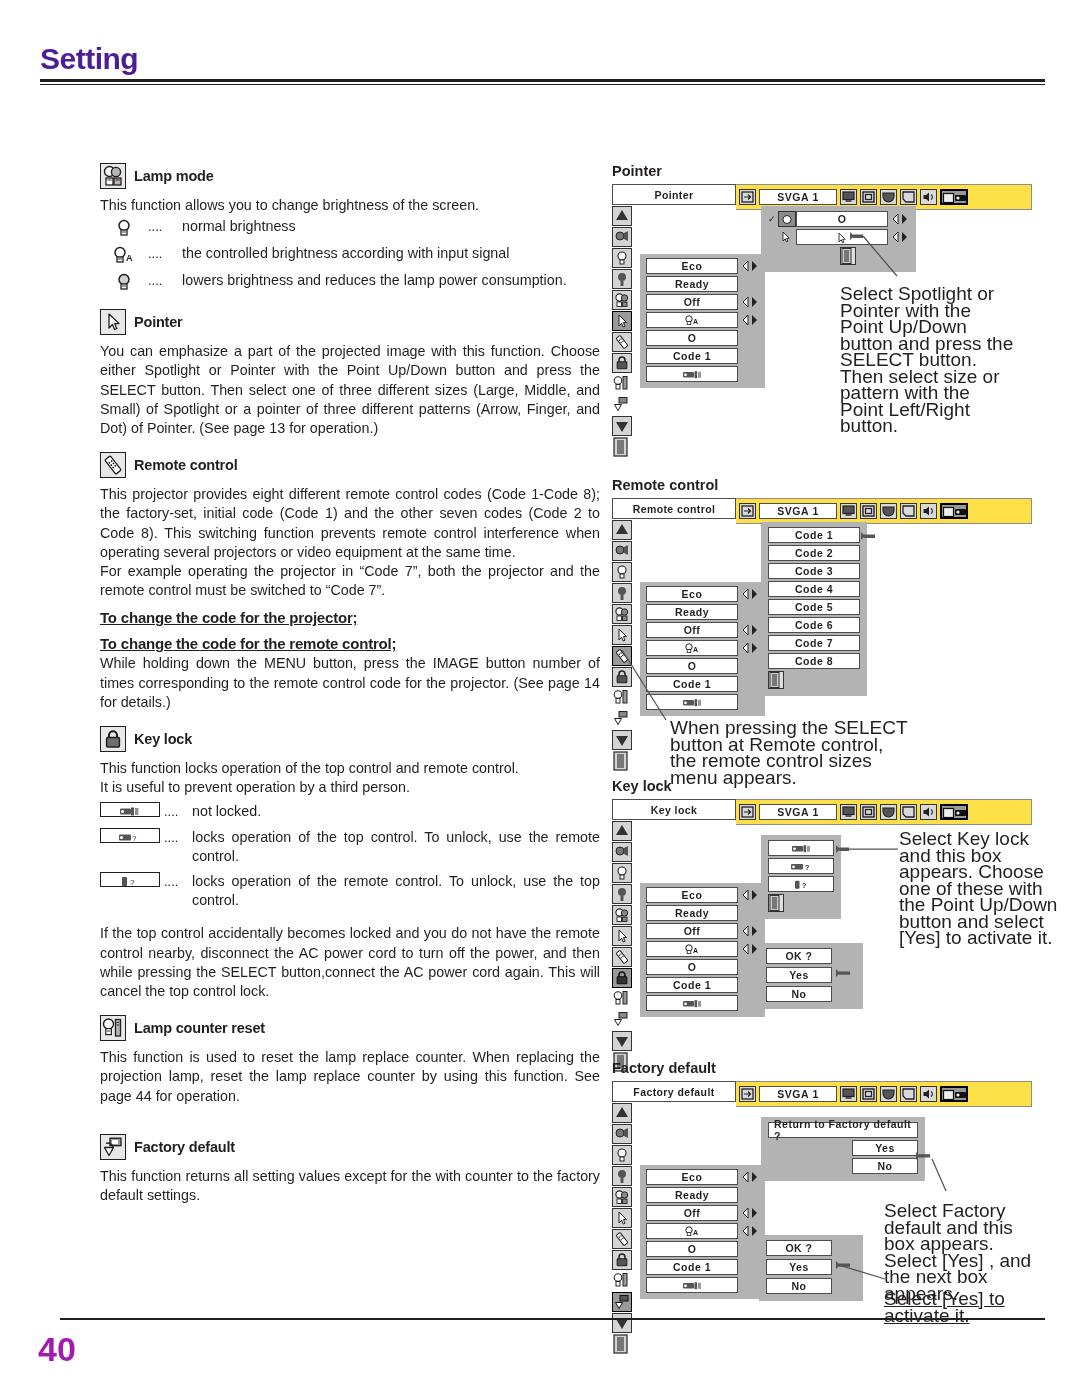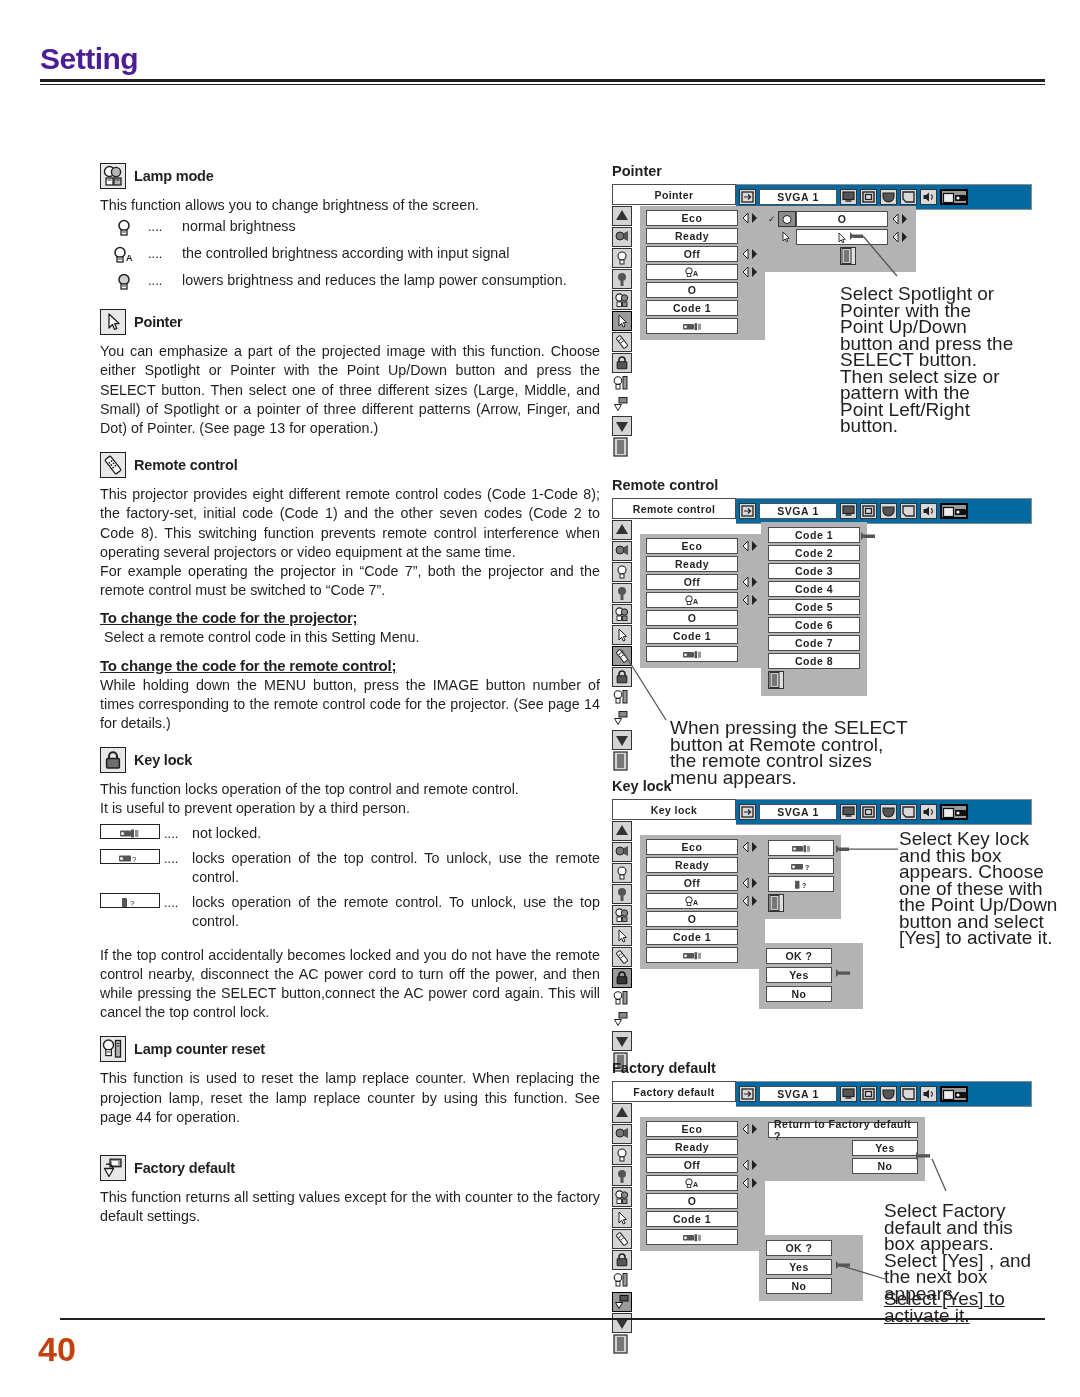"SVGA 1" .osd-bar { background: #0369a1 -> #fde047 }
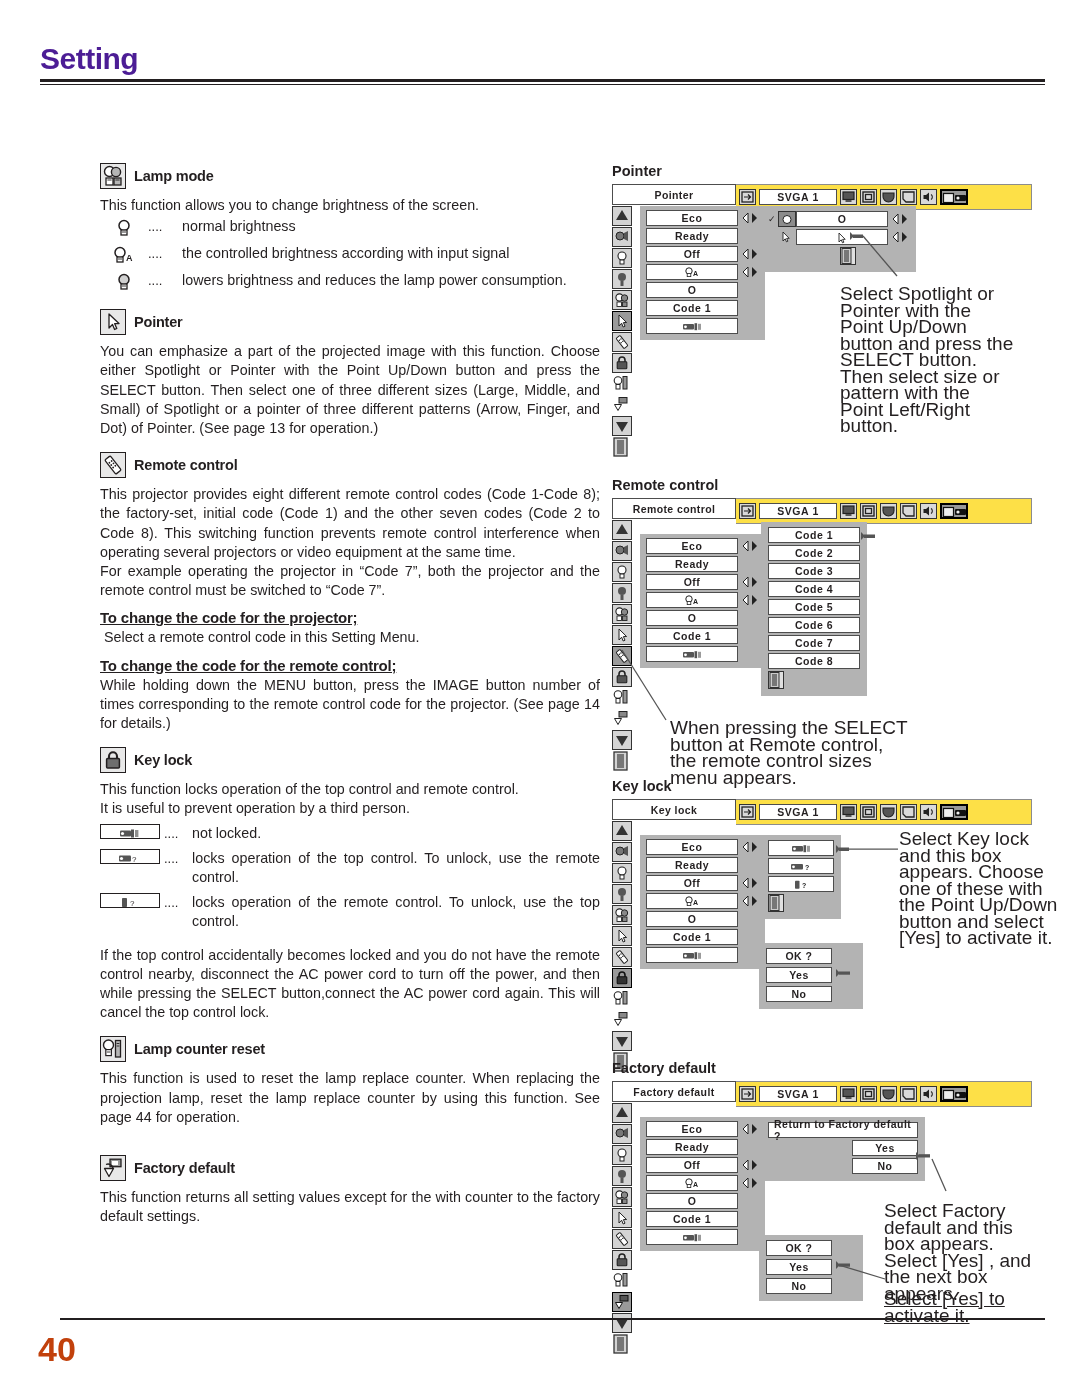"Eco" .osd-panel { margin-top: none -> 48px }
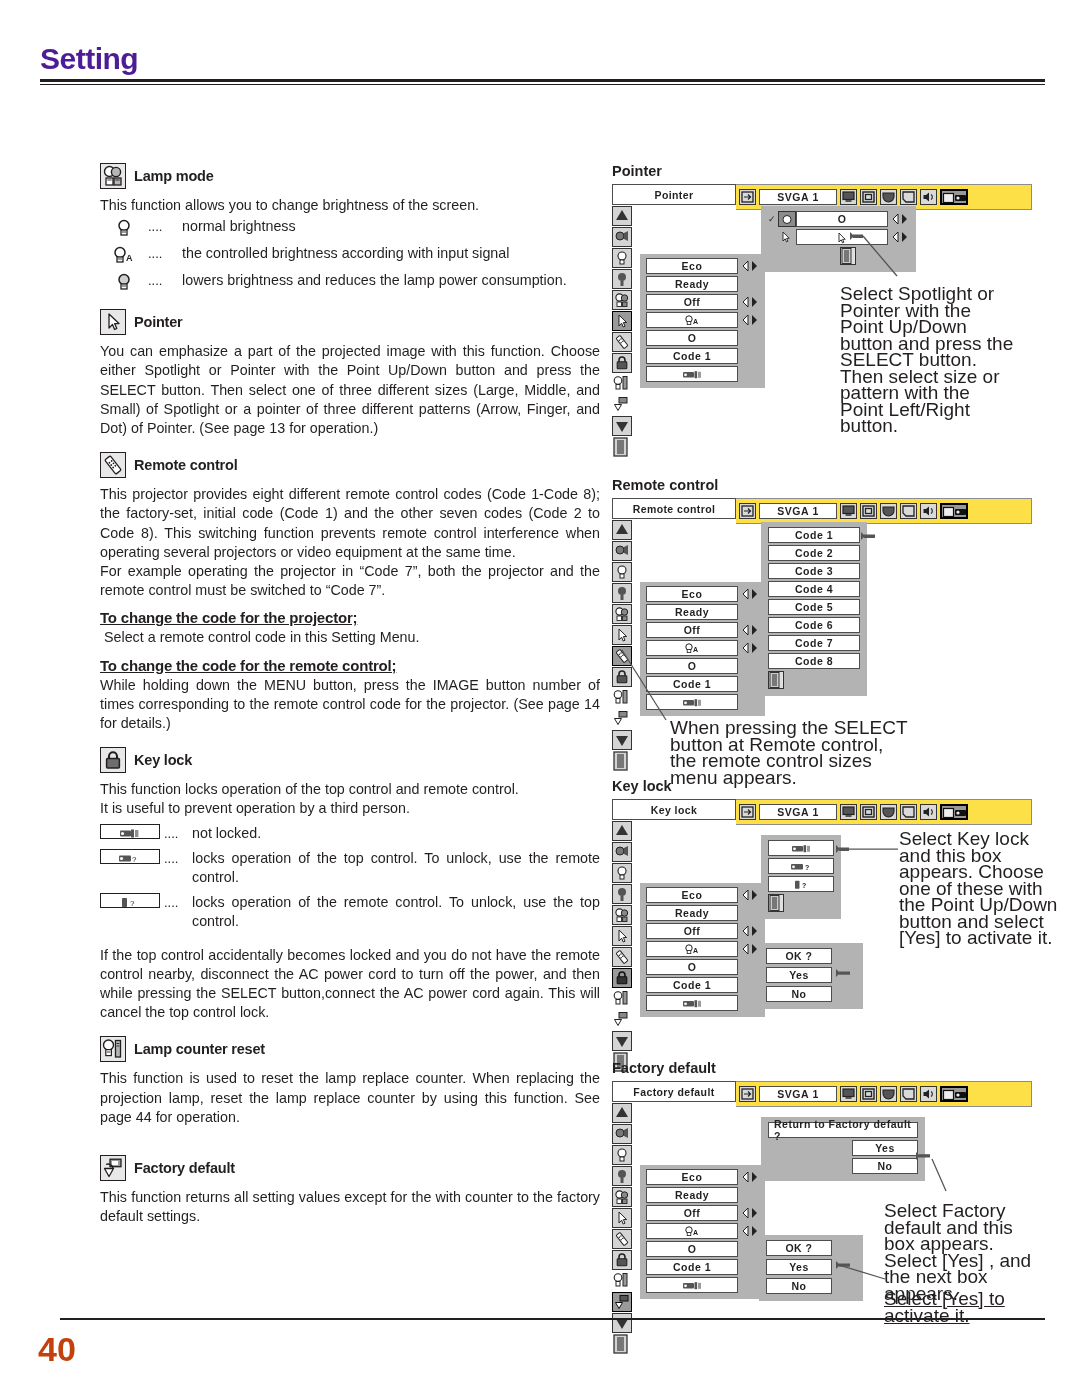"Select a remote control code" p.body { html: <p>Select a remote control code in this Setting Menu.</p> -> none }
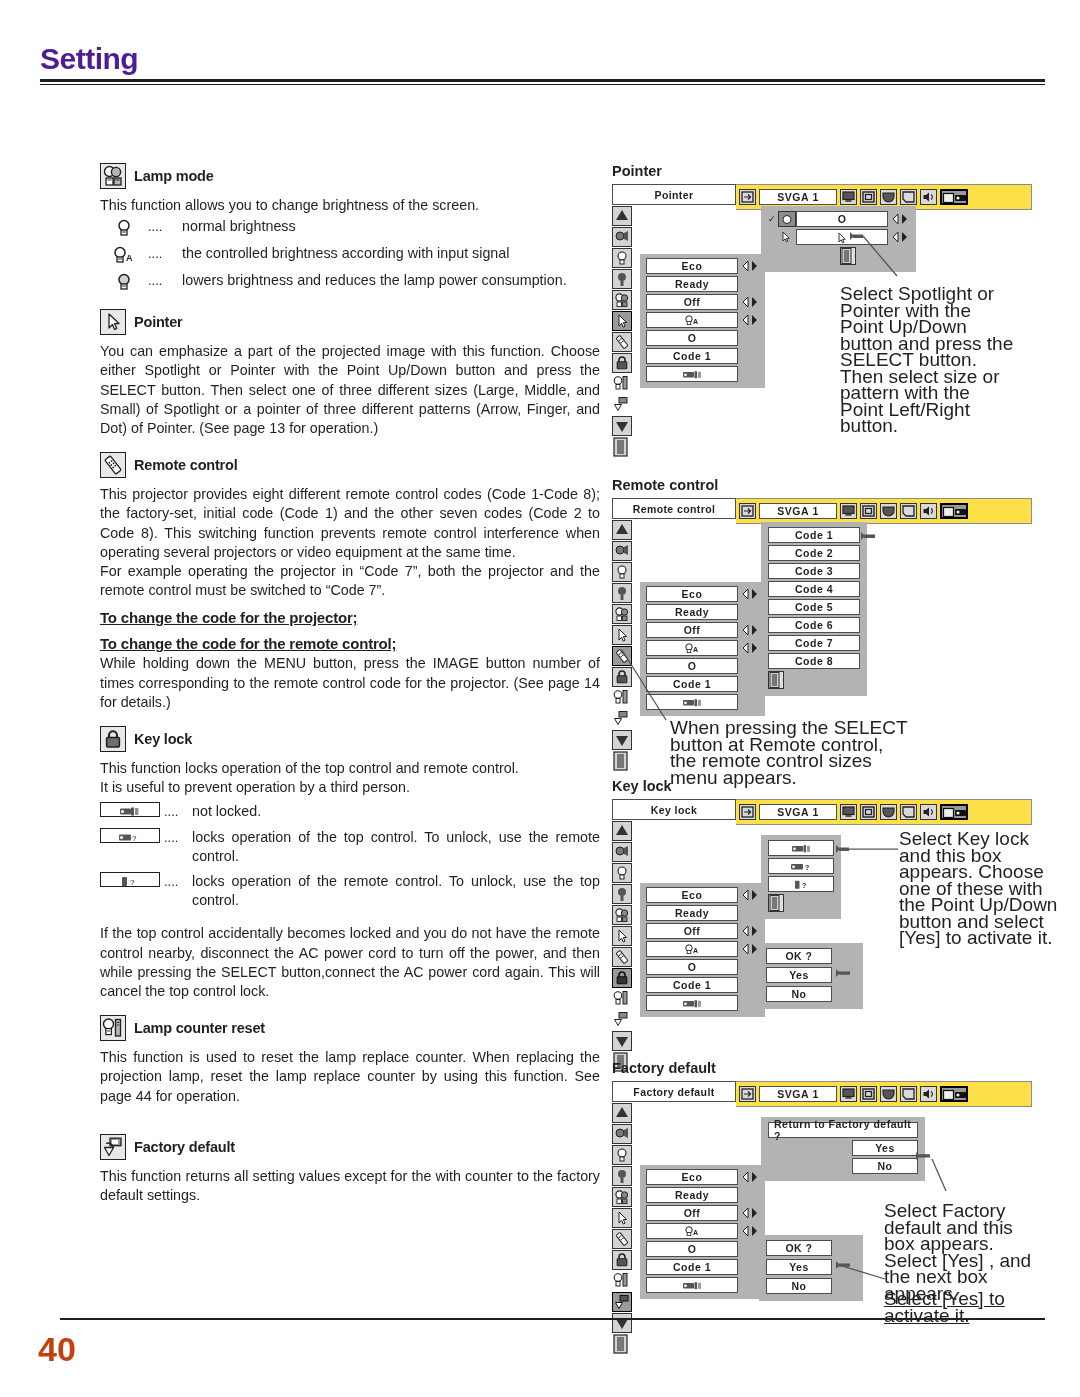"40" .pageno { color: #c2410c -> #a21caf }
